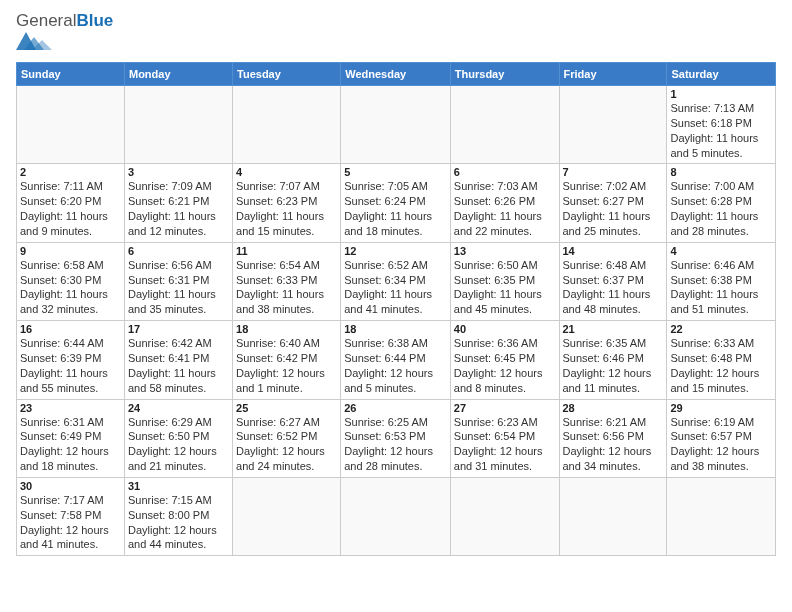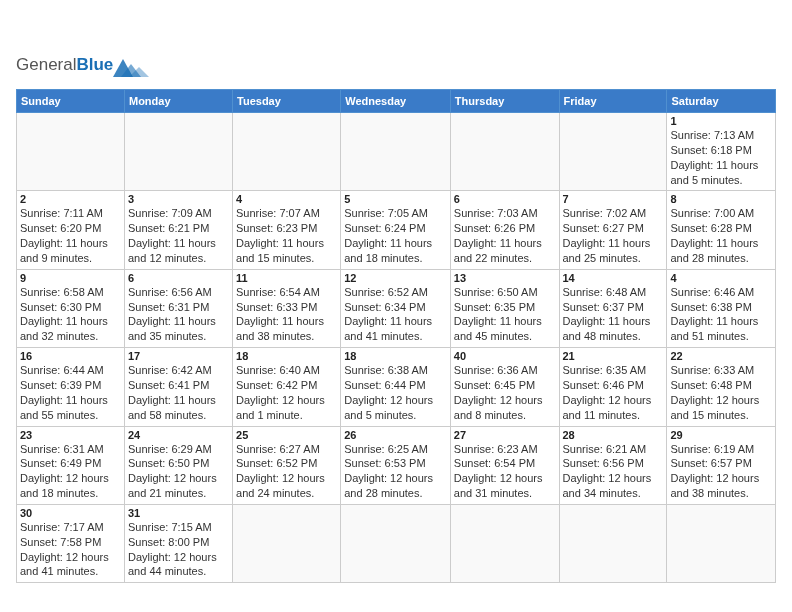"GeneralBlue" div { flex-direction: row -> column; margin-top: 44px -> none }
